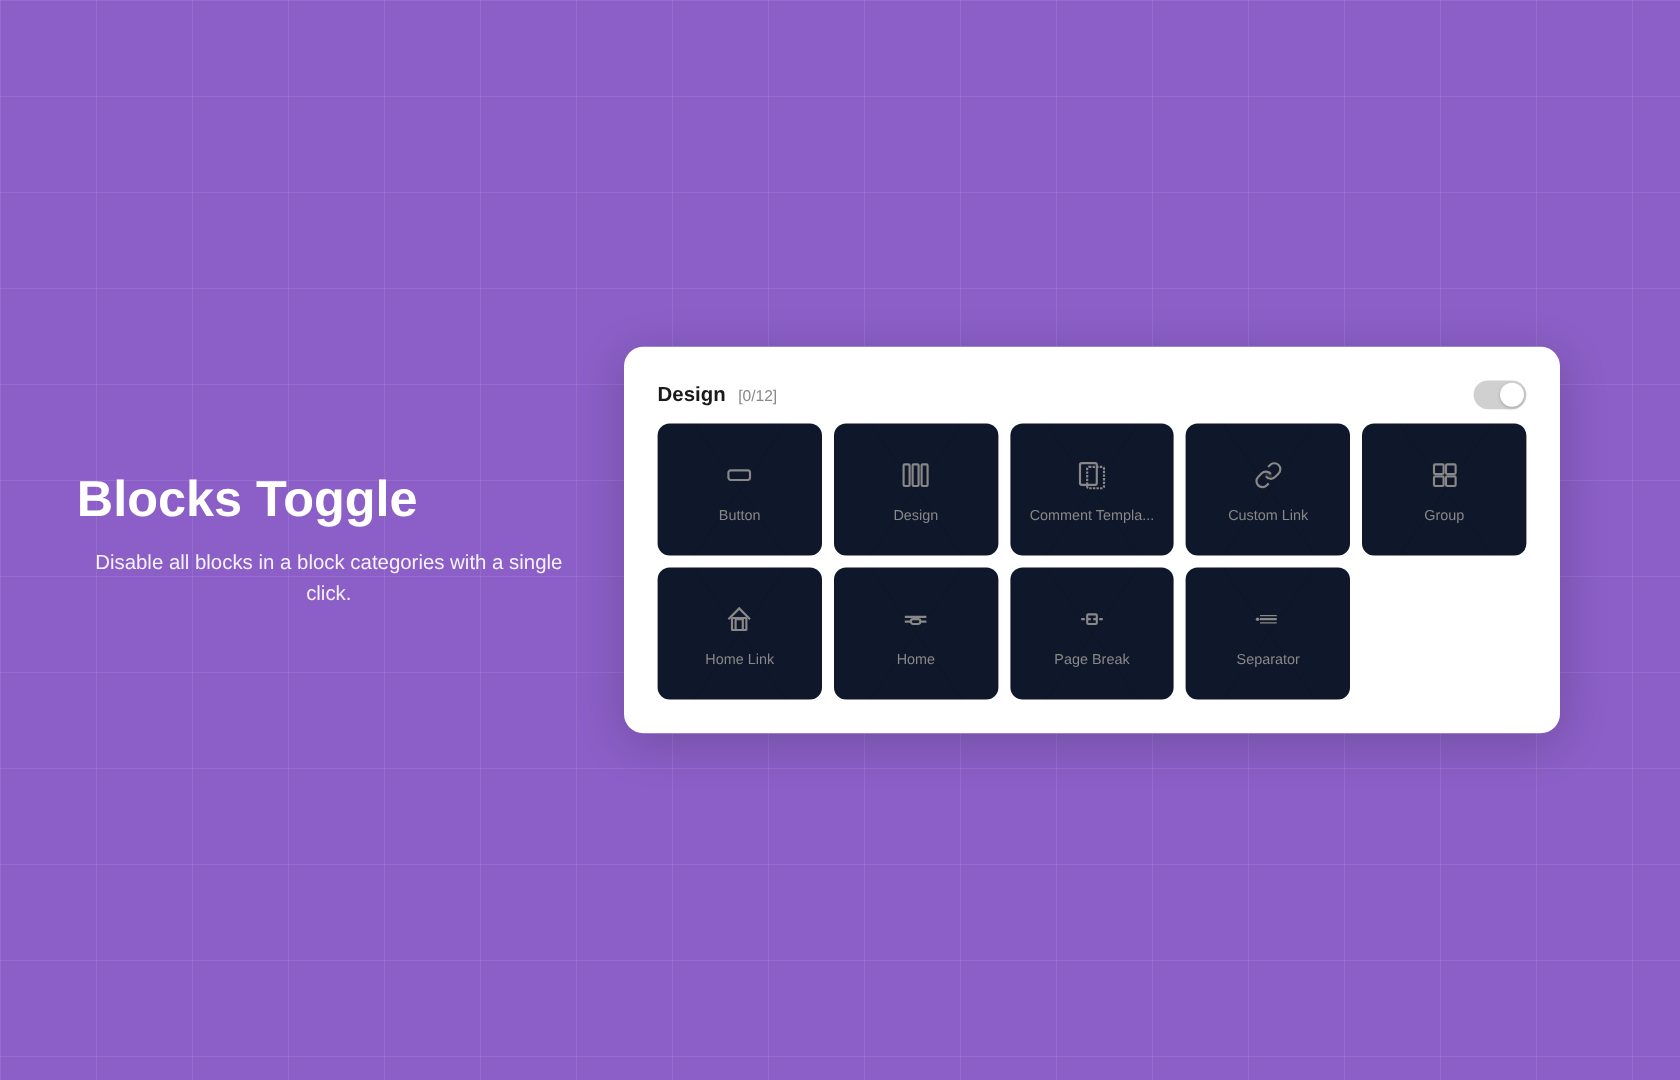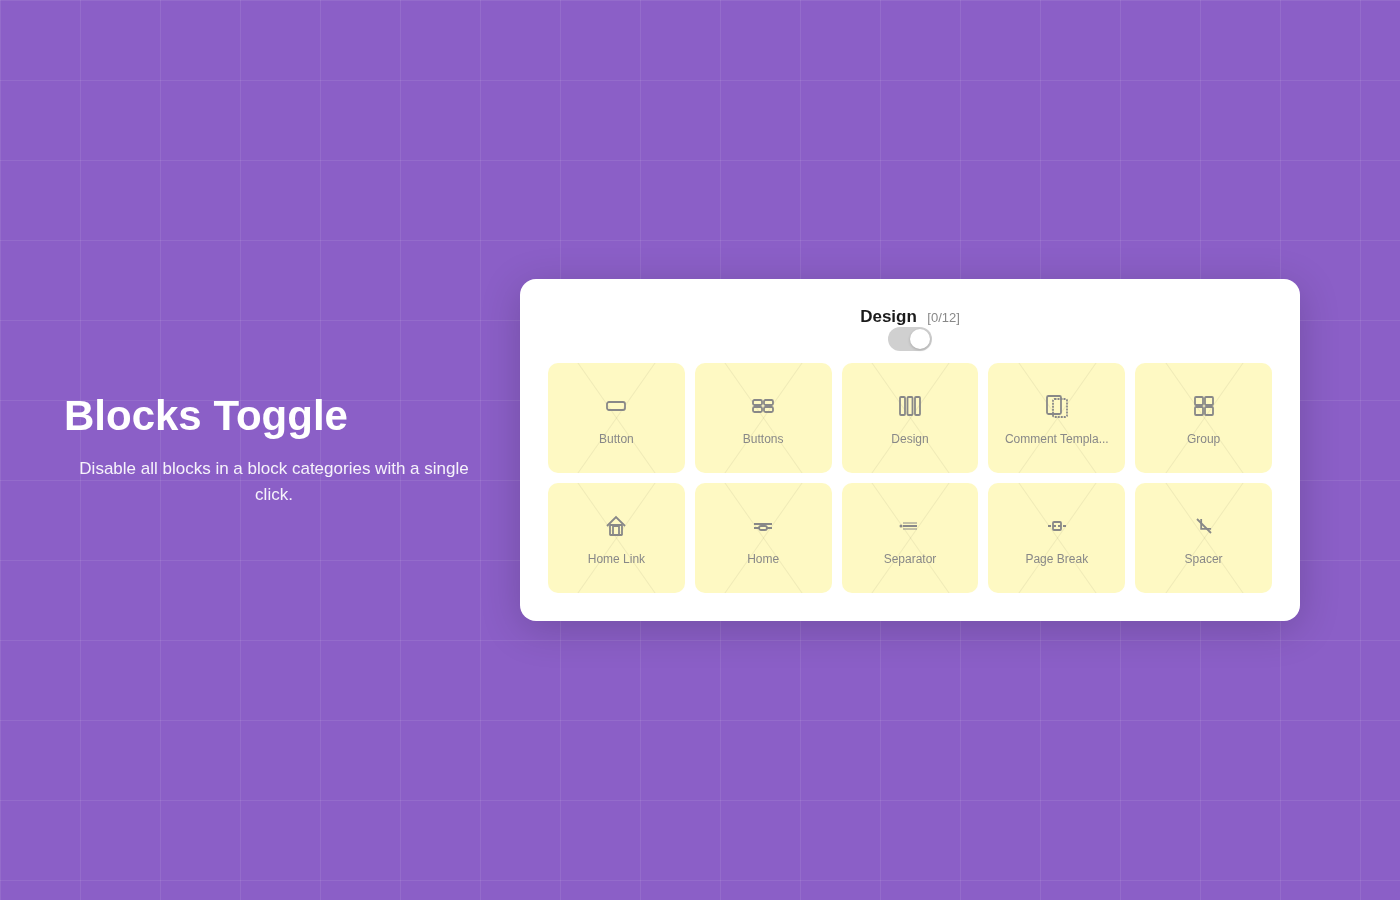"Design [0/12]" .panel-header { flex-direction: column -> none }
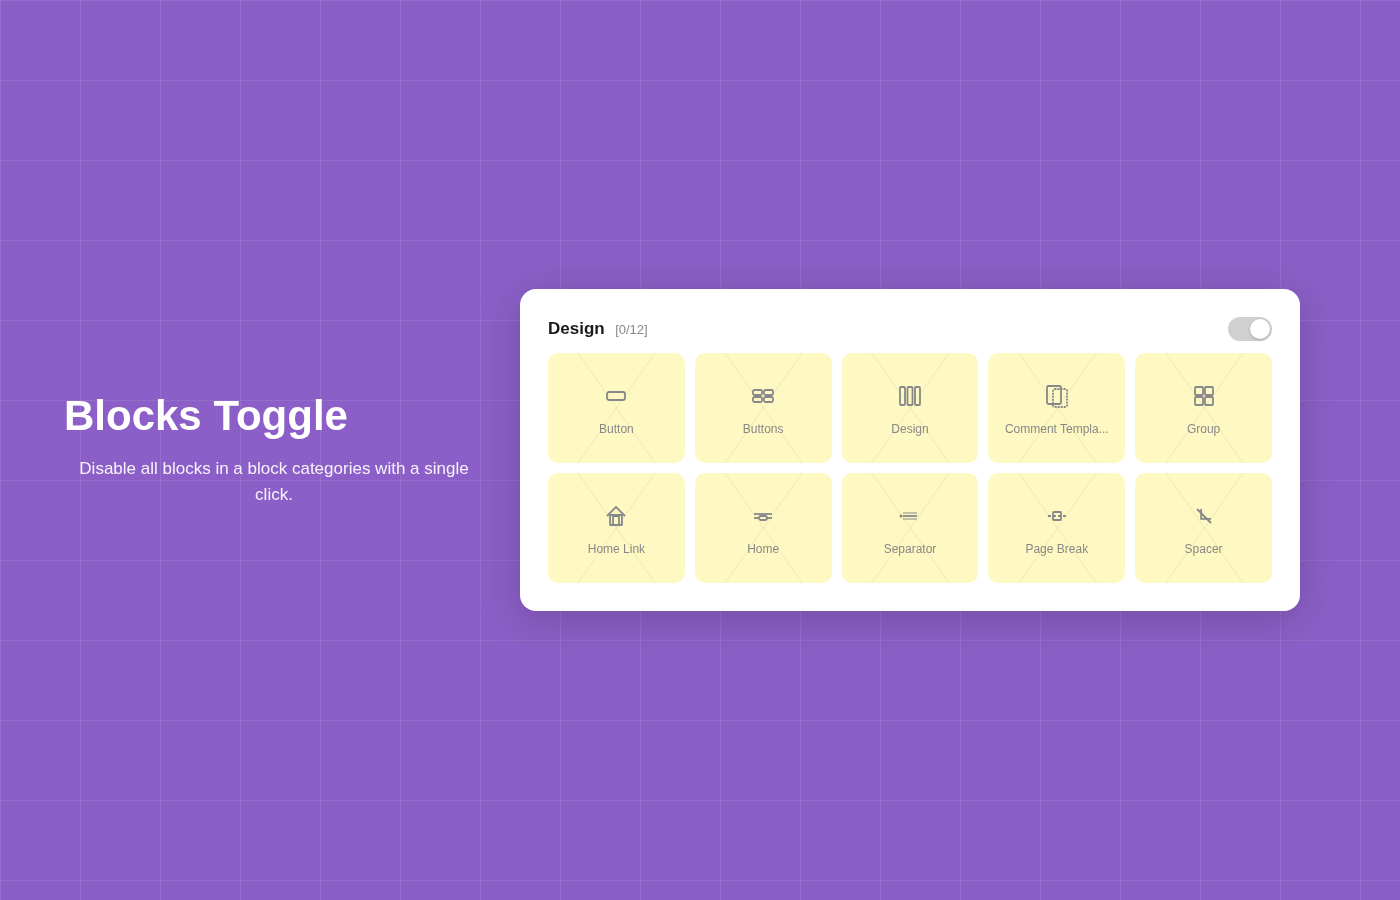"Button" .block-item { background: #fef9c3 -> #0f172a }
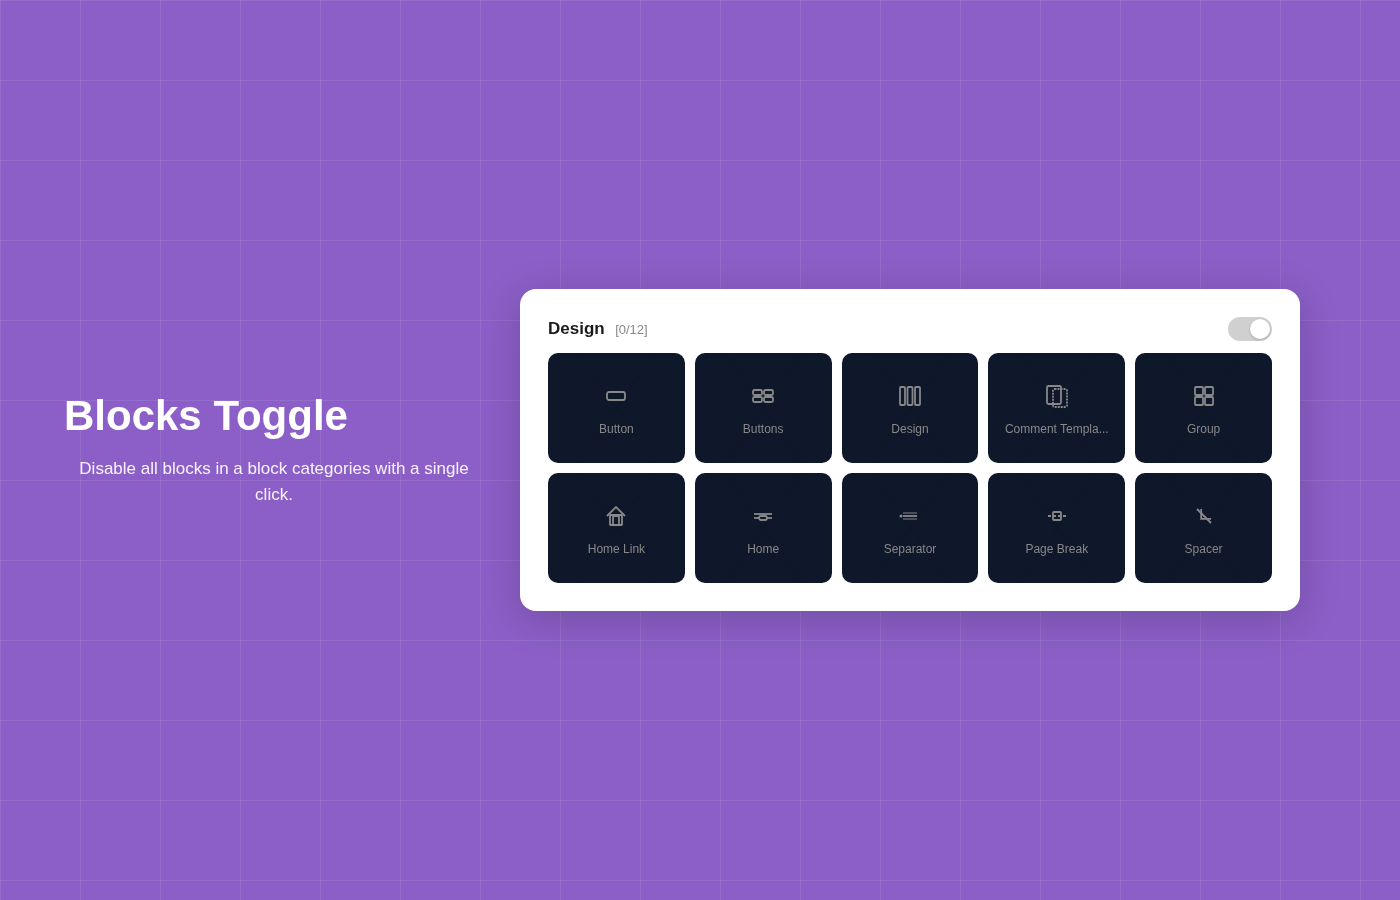"Buttons" div.block-item { html: <div> <div> <svg> <rect></rect> <rect></rect> <rect></rect> <rect></rect> </svg> </div> <span>Buttons</span> </div> -> none }
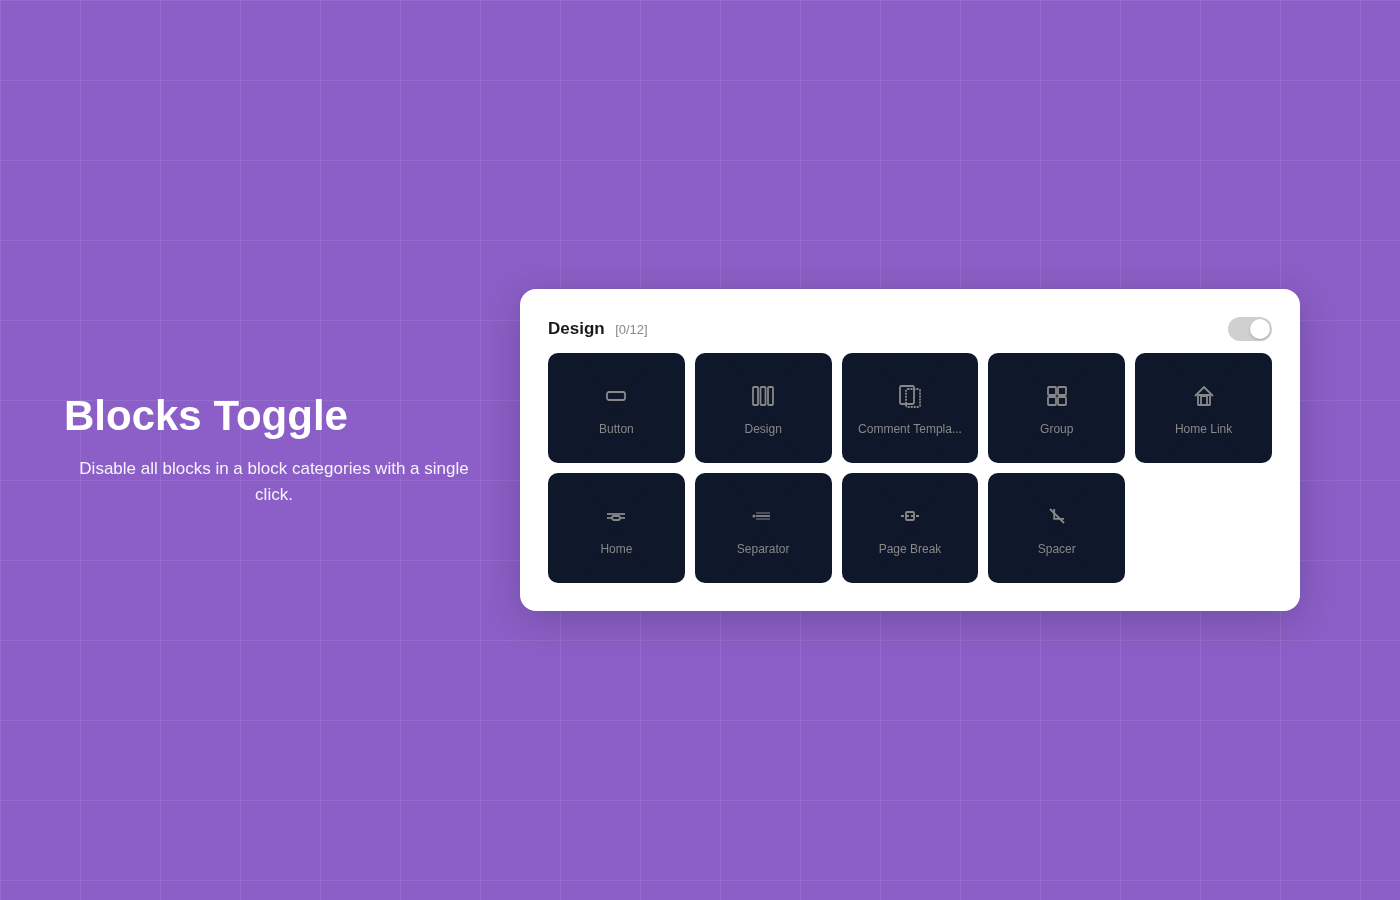"Custom Link" div.block-item { html: none -> <div> <div> <svg> <path></path> <path></path> <circle></circle> </svg> </div> <span>Custom Link</span> </div> }
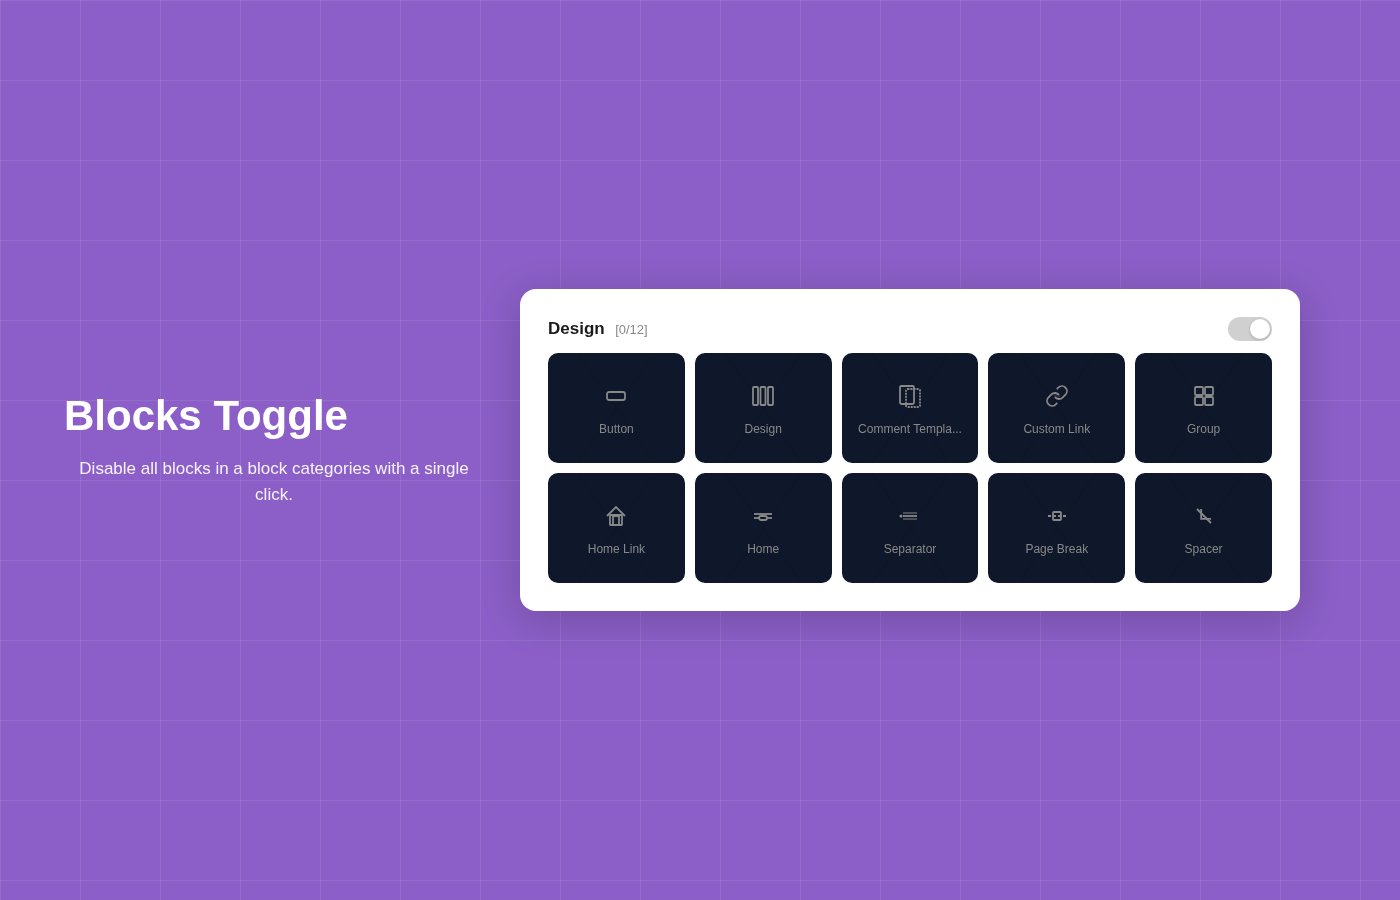"Separator" div.block-item { order: before "Page Break" -> after "Page Break" }
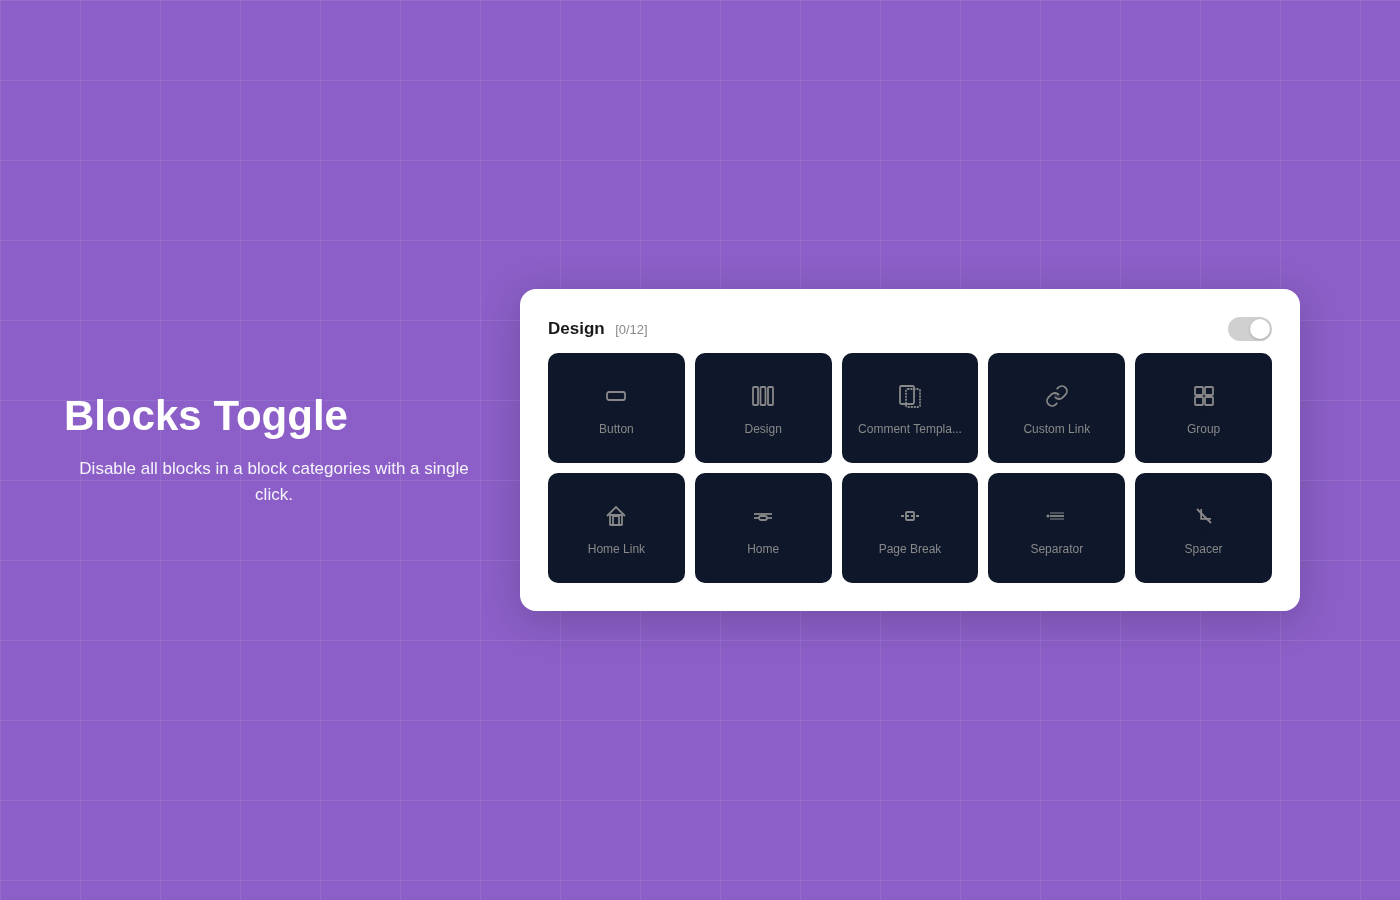"Spacer" div.block-item { html: <div> <div> <svg> <polyline></polyline> <line></line> </svg> </div> <span>Spacer</span> </div> -> none }
